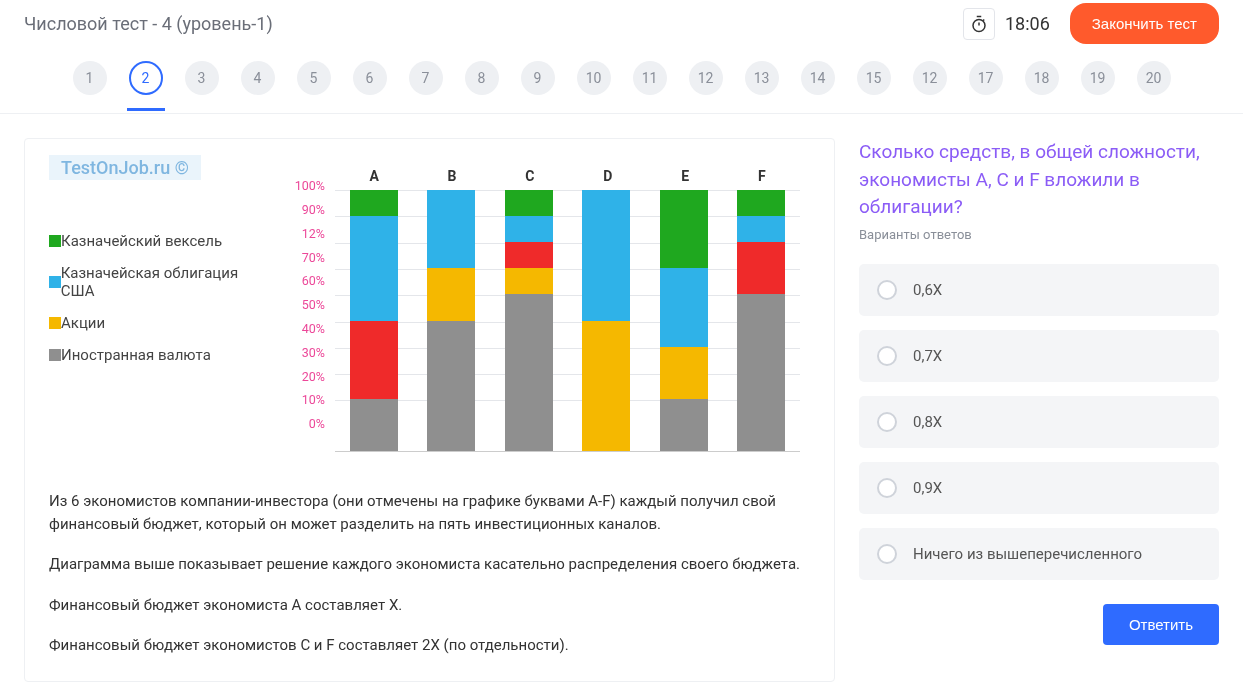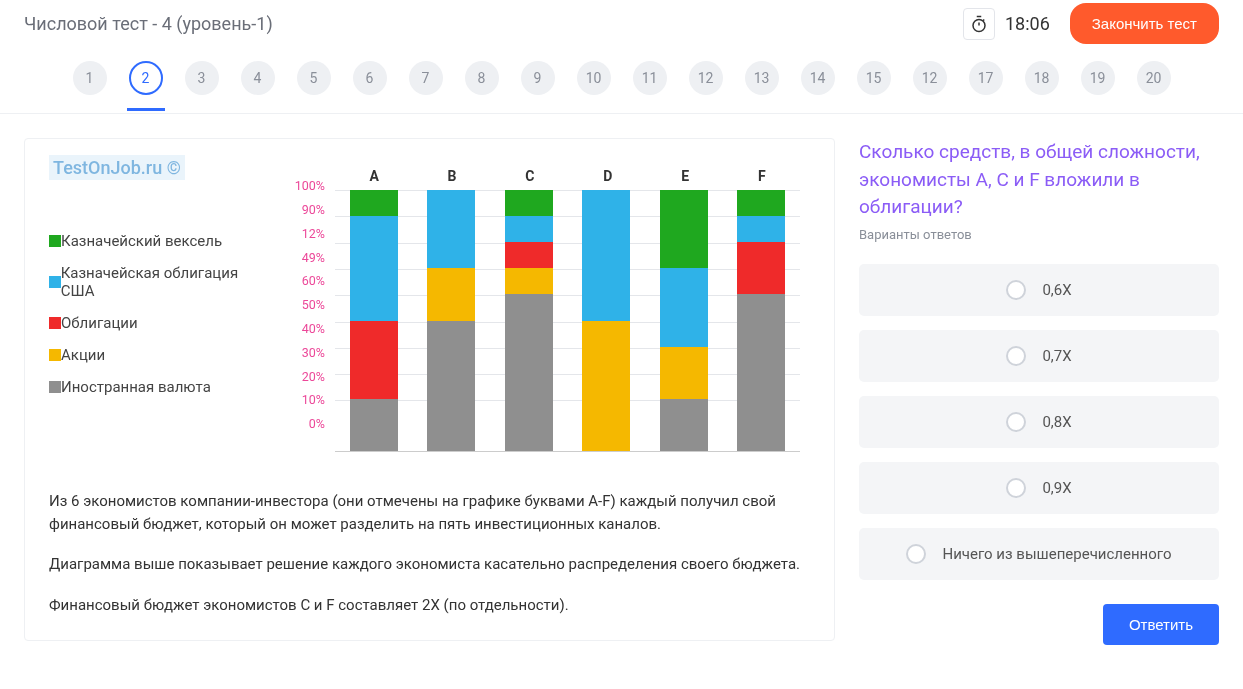"TestOnJob.ru ©" .watermark { padding: 2px 4px -> 2px 12px }
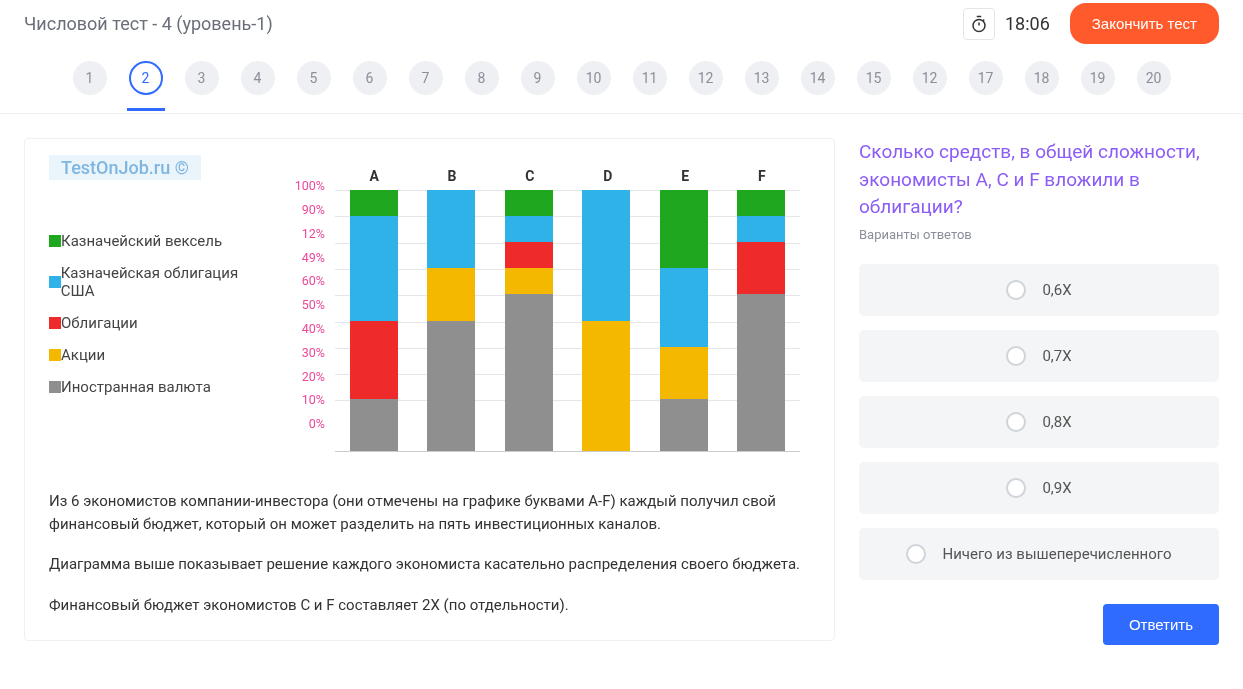"49%" div.ylabel { text: 49% -> 70% }
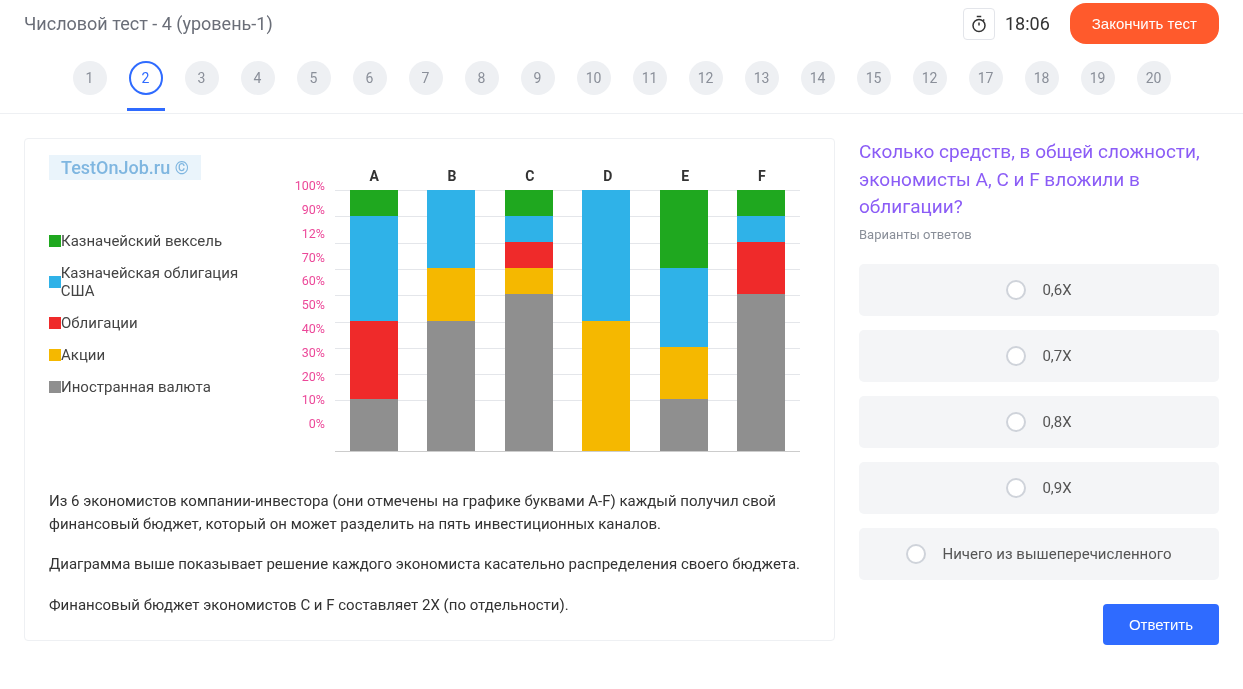"0,6X" .option { justify-content: center -> none }
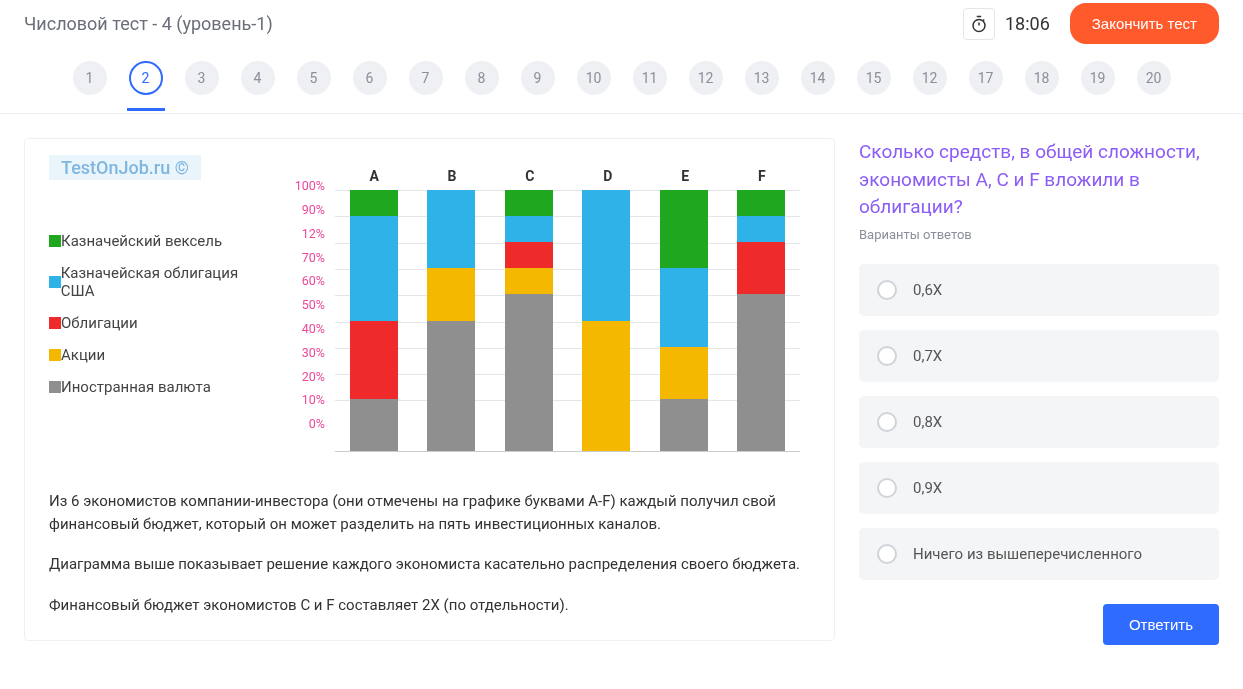"Облигации" div.legend-item { html: <div> <span></span> <span>Облигации</span> </div> -> none }
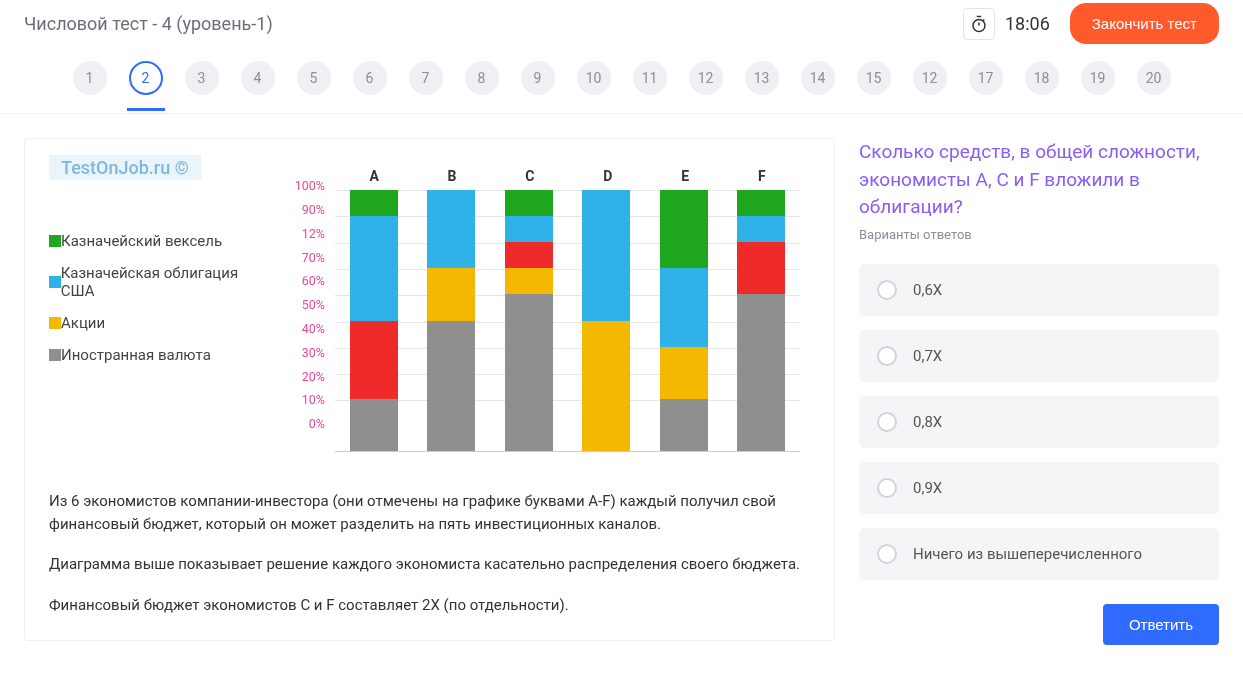"Финансовый бюджет экономиста A" p.para { html: none -> <p>Финансовый бюджет экономиста A составляет X.</p> }
